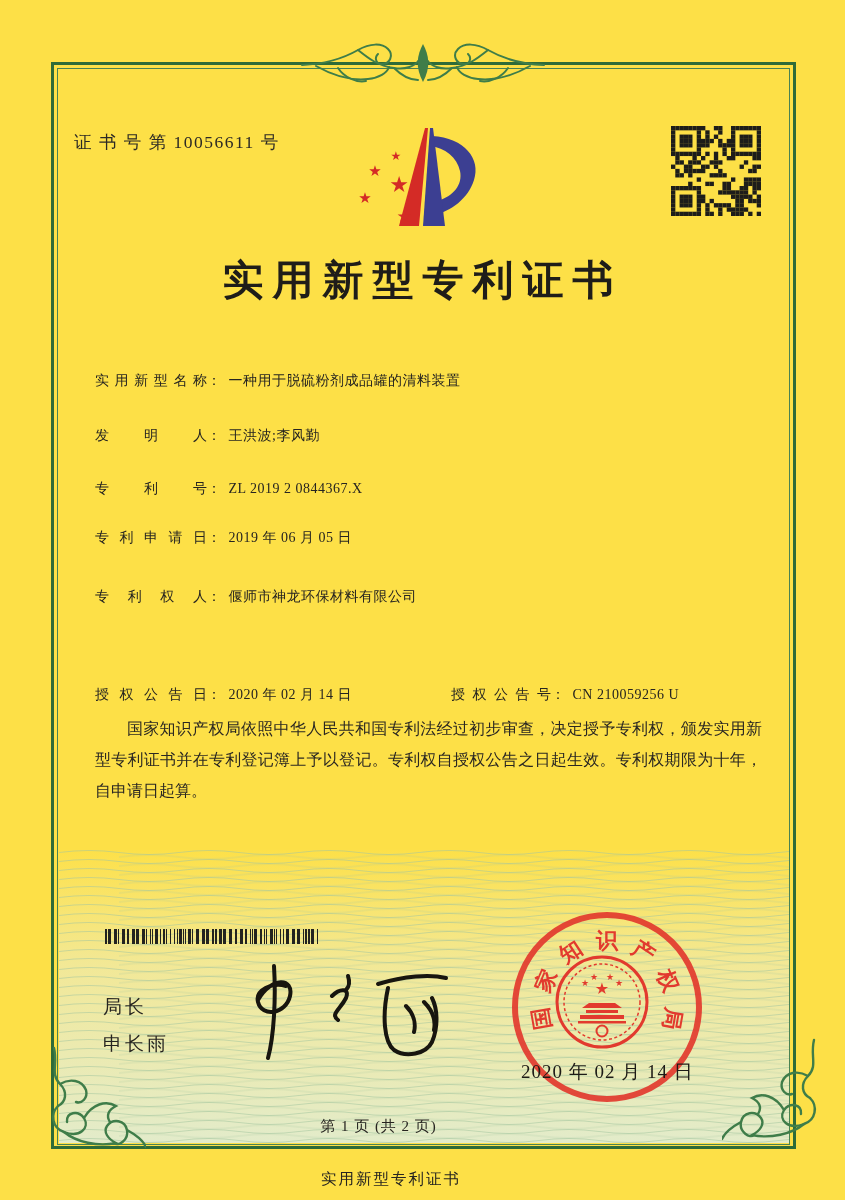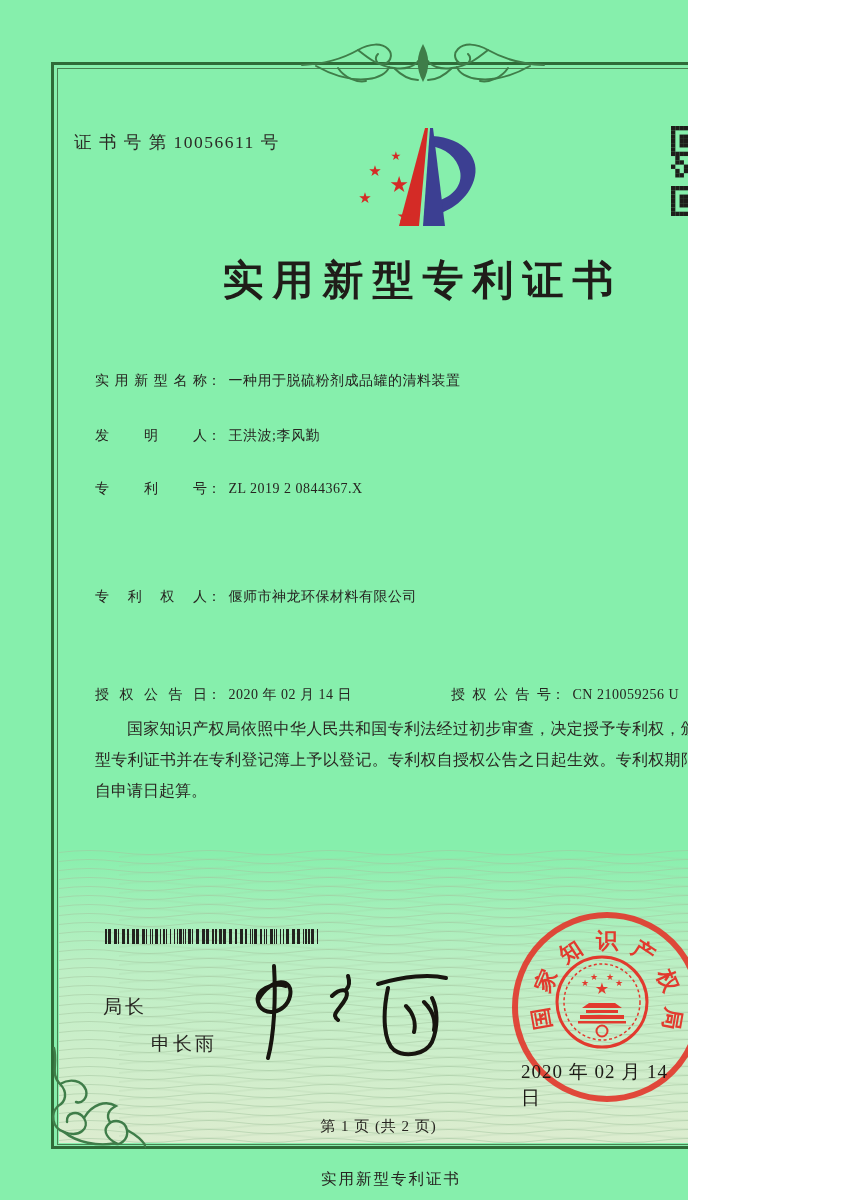"证 书 号 第 10056611" .page { background: #86efac -> #fde047; width: 688px -> 845px }
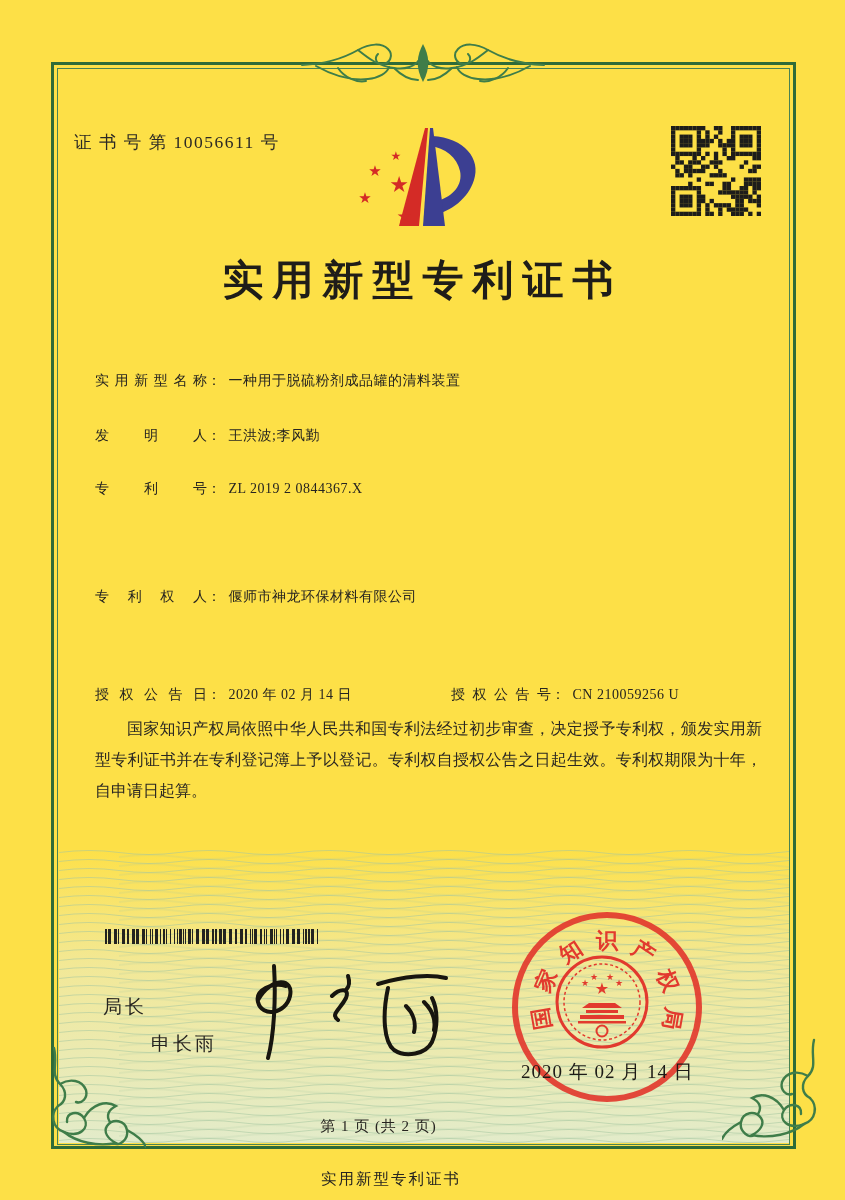"专利申请日： 2019 年 06 月" div.abs { html: none -> <div> <span>专利申请日</span><span>：</span> <span>2019 年 06 月 05 日</span> </div> }
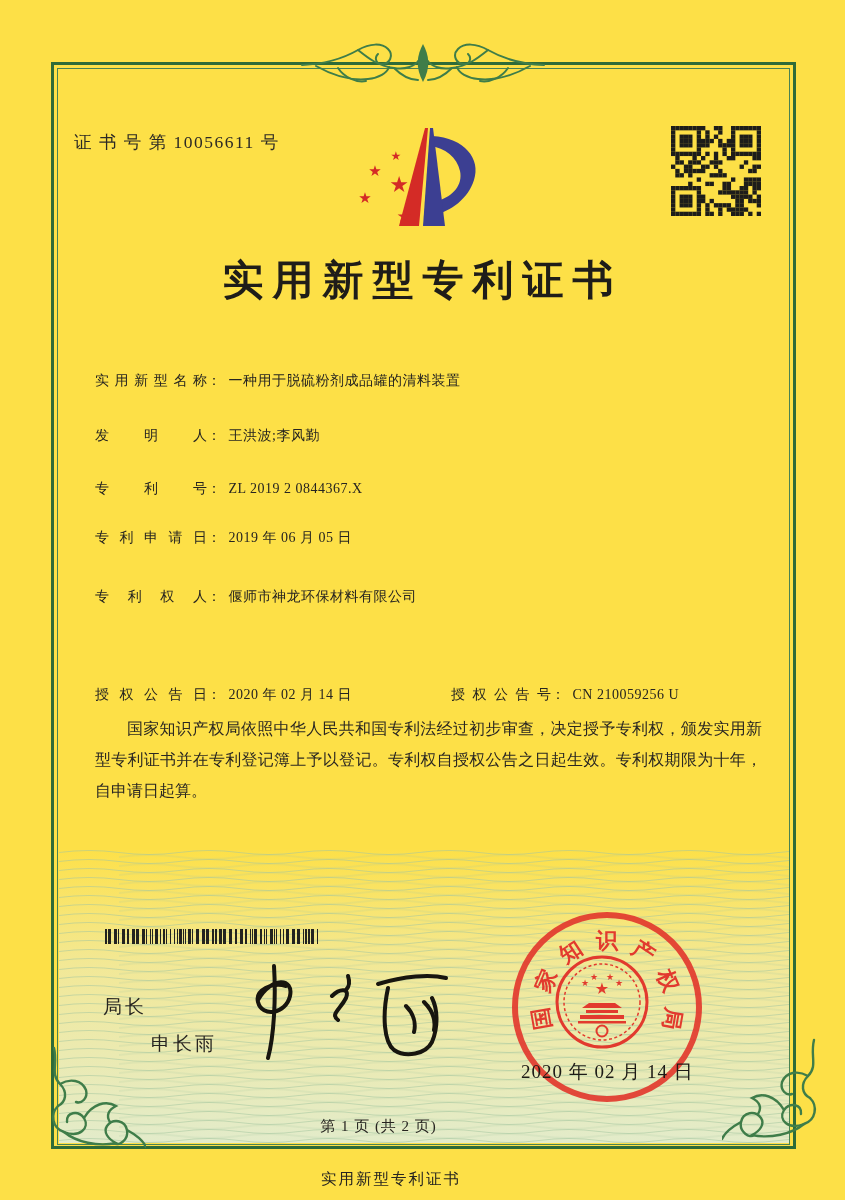"申长雨" .officer-name { margin-left: 48px -> none }
